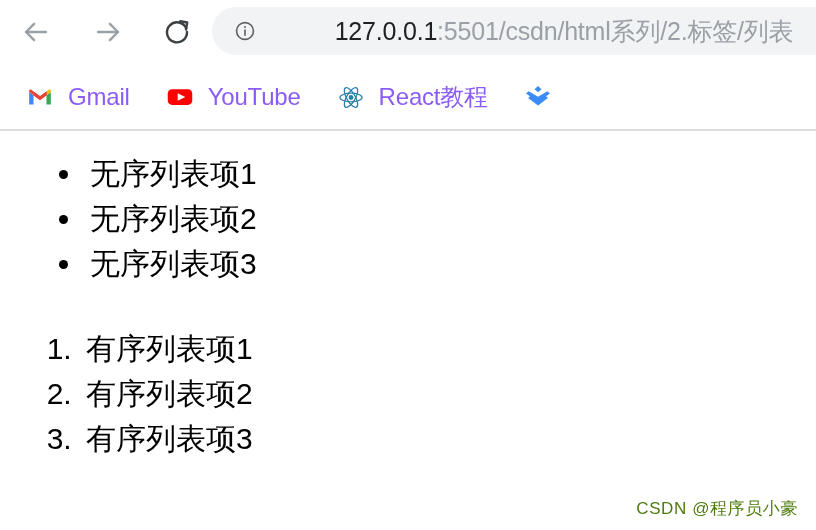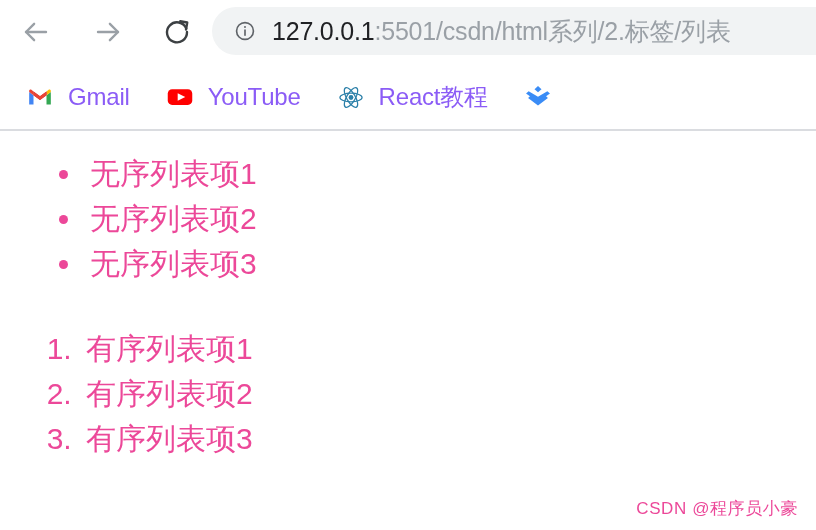"127.0.0.1:5501/csdn/html系列/2.标签/列表" .toolbar { text-align: none -> center }
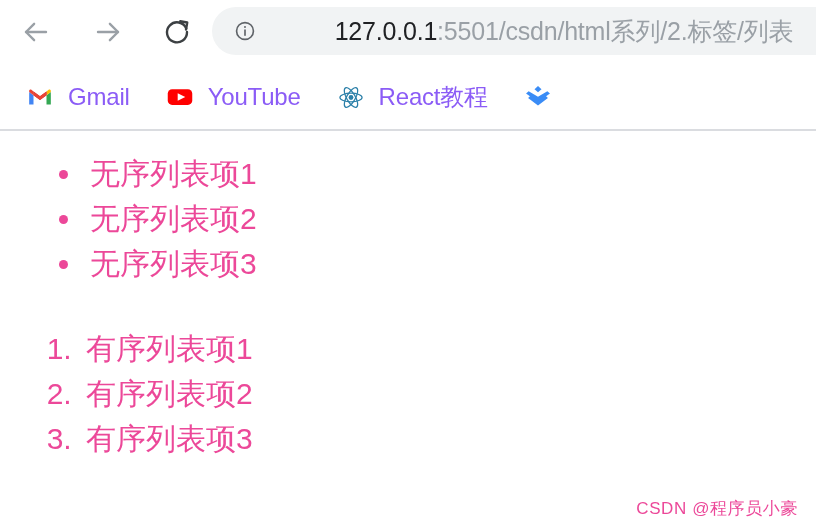"无序列表项1" ul.page-list li, ol.page-list li { color: #ec4899 -> #000000 }
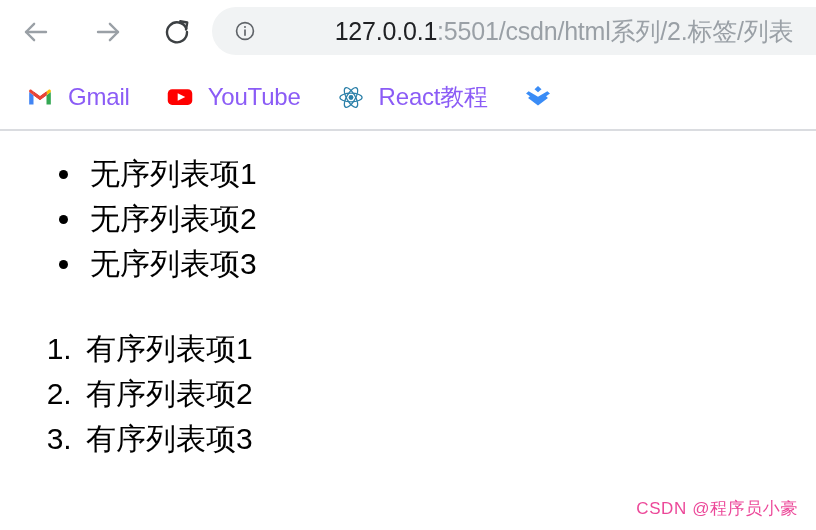"CSDN @程序员小豪" .watermark { color: #ec4899 -> #4d7c0f }
